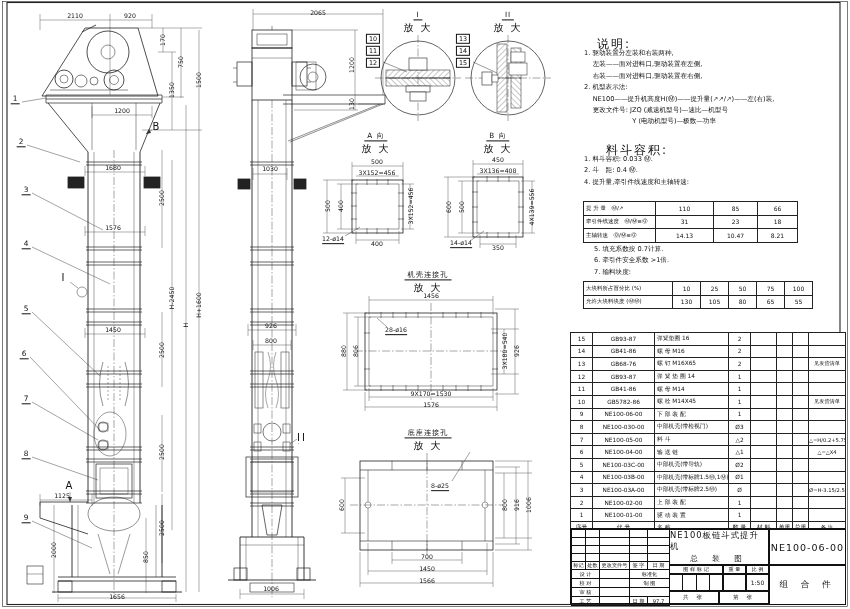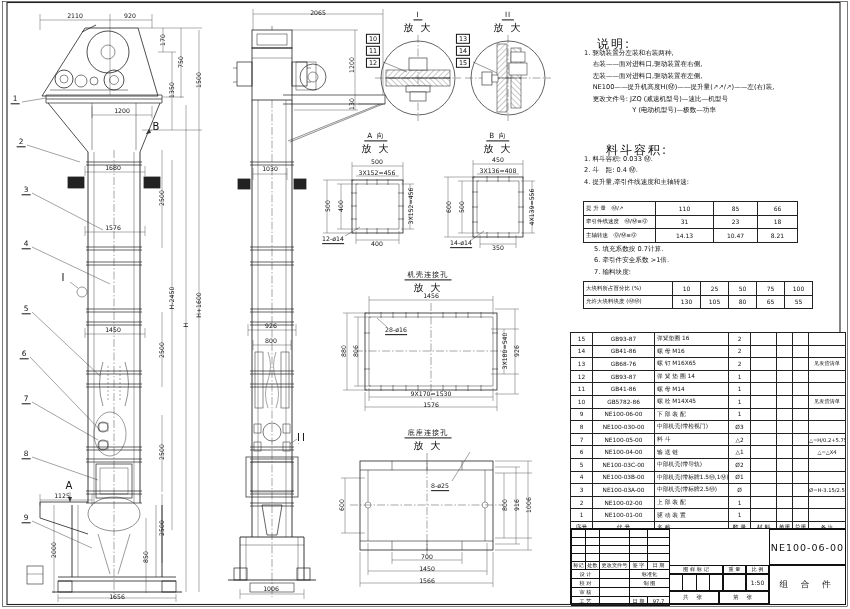"右装——面对进料口,驱动装置在右侧," div { order: before "左装——面对进料口,驱动装置在左侧," -> after "左装——面对进料口,驱动装置在左侧," }
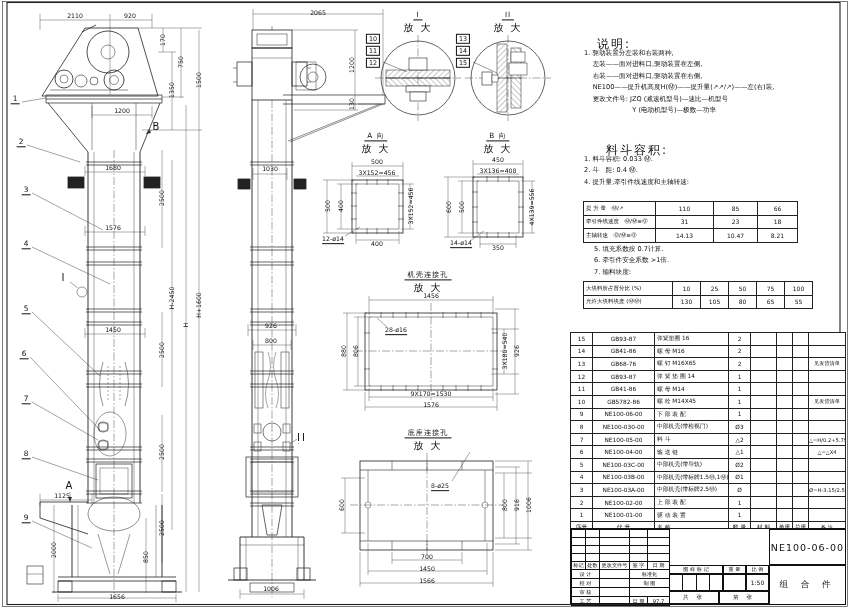"2. 机型表示法:" div { html: none -> <div>2. 机型表示法:</div> }
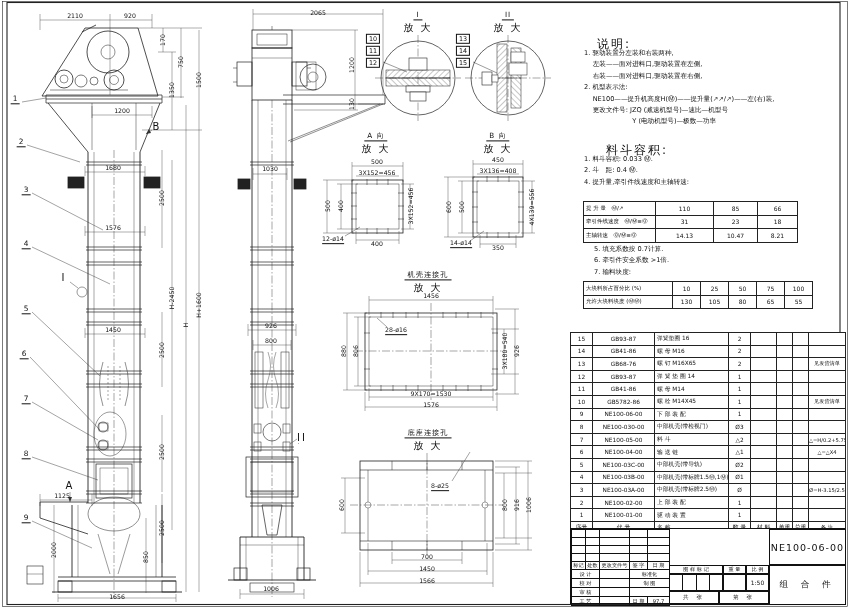"NE100板链斗式提升机" div.tcell { html: none -> <div> <div>NE100板链斗式提升机</div> <div>总 装 图</div> </div> }
